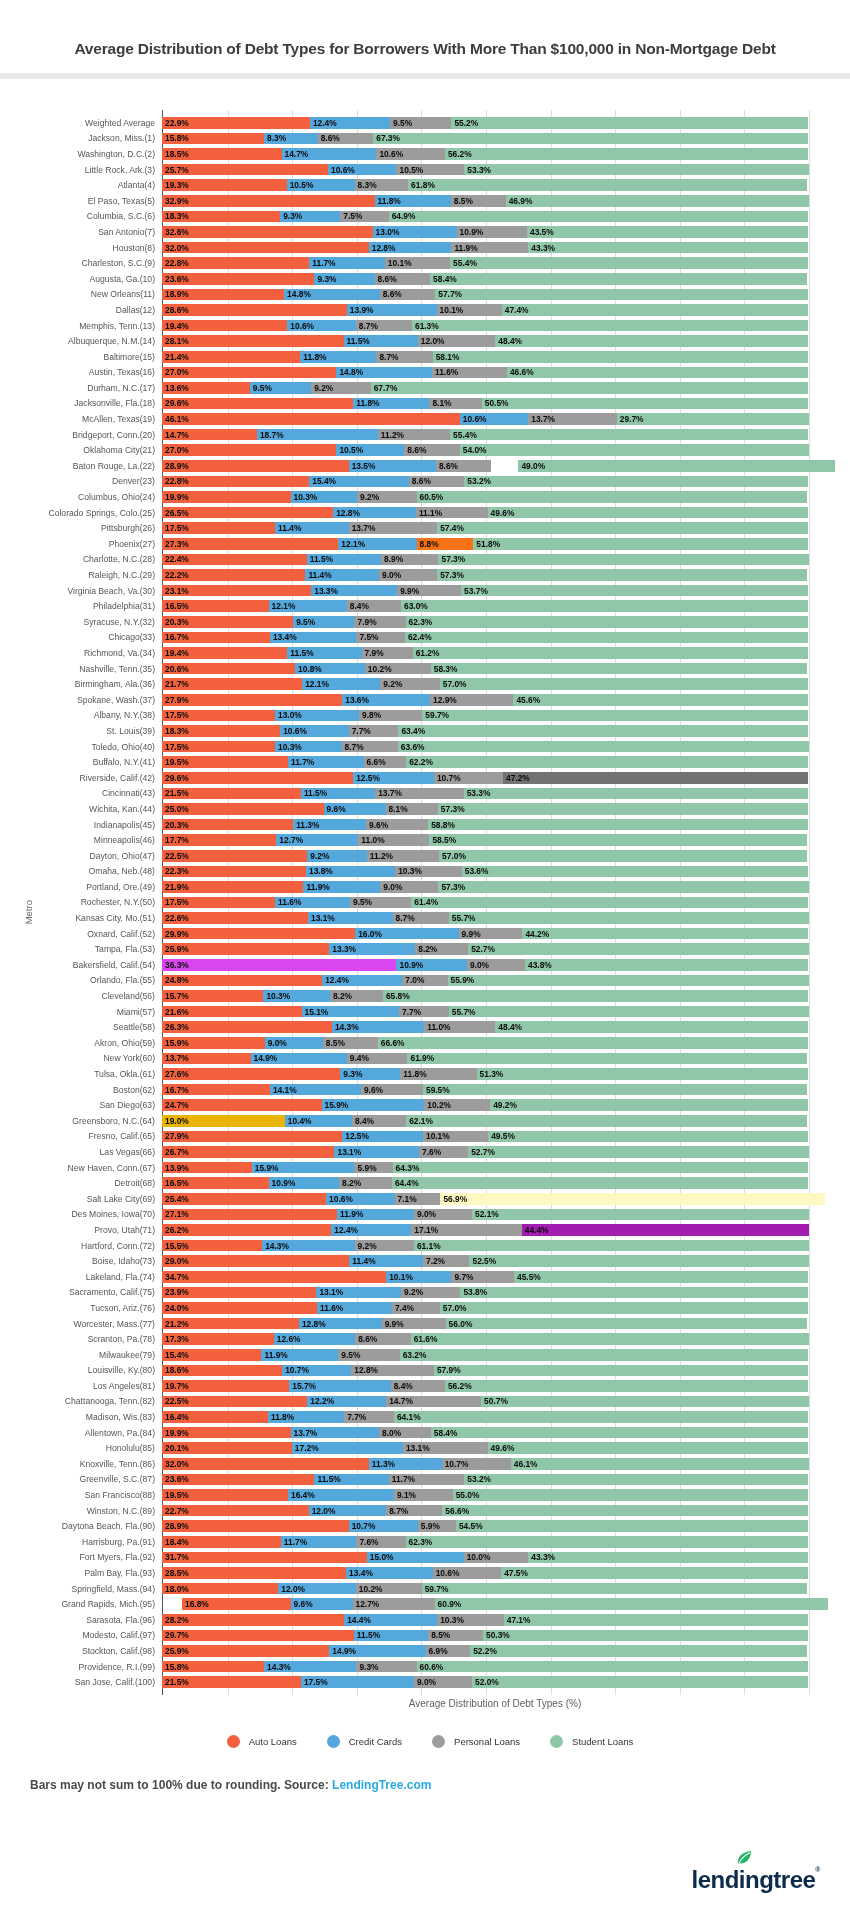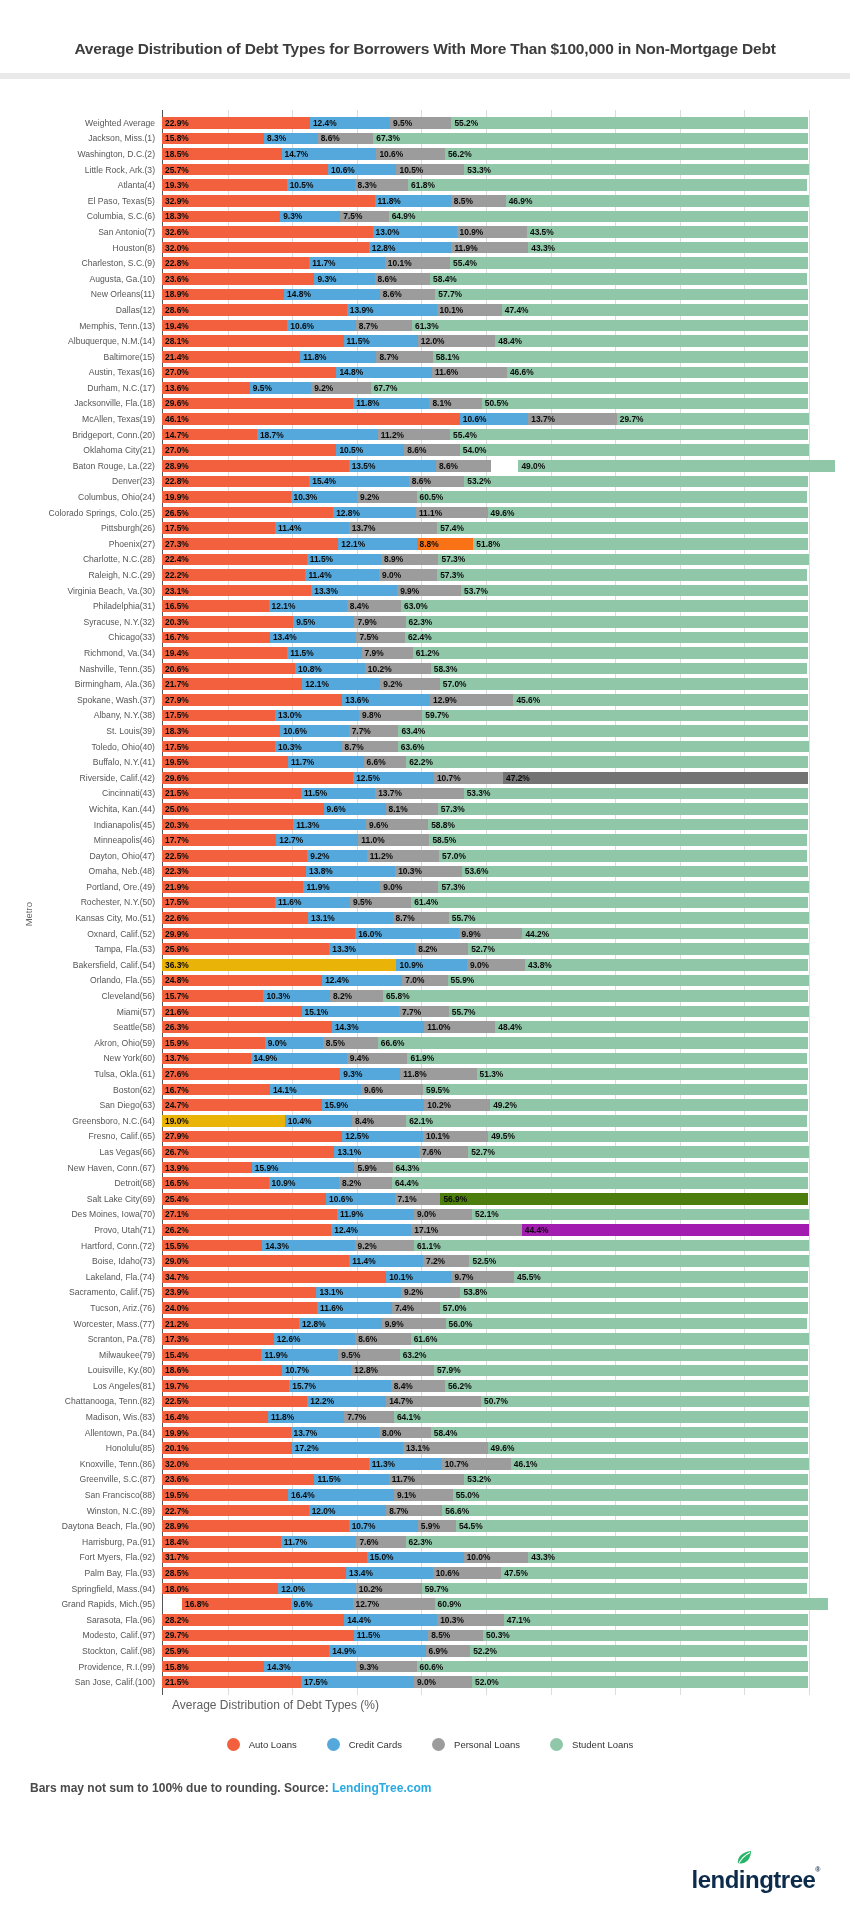"36.3%" div.seg { background: #eab308 -> #d946ef }
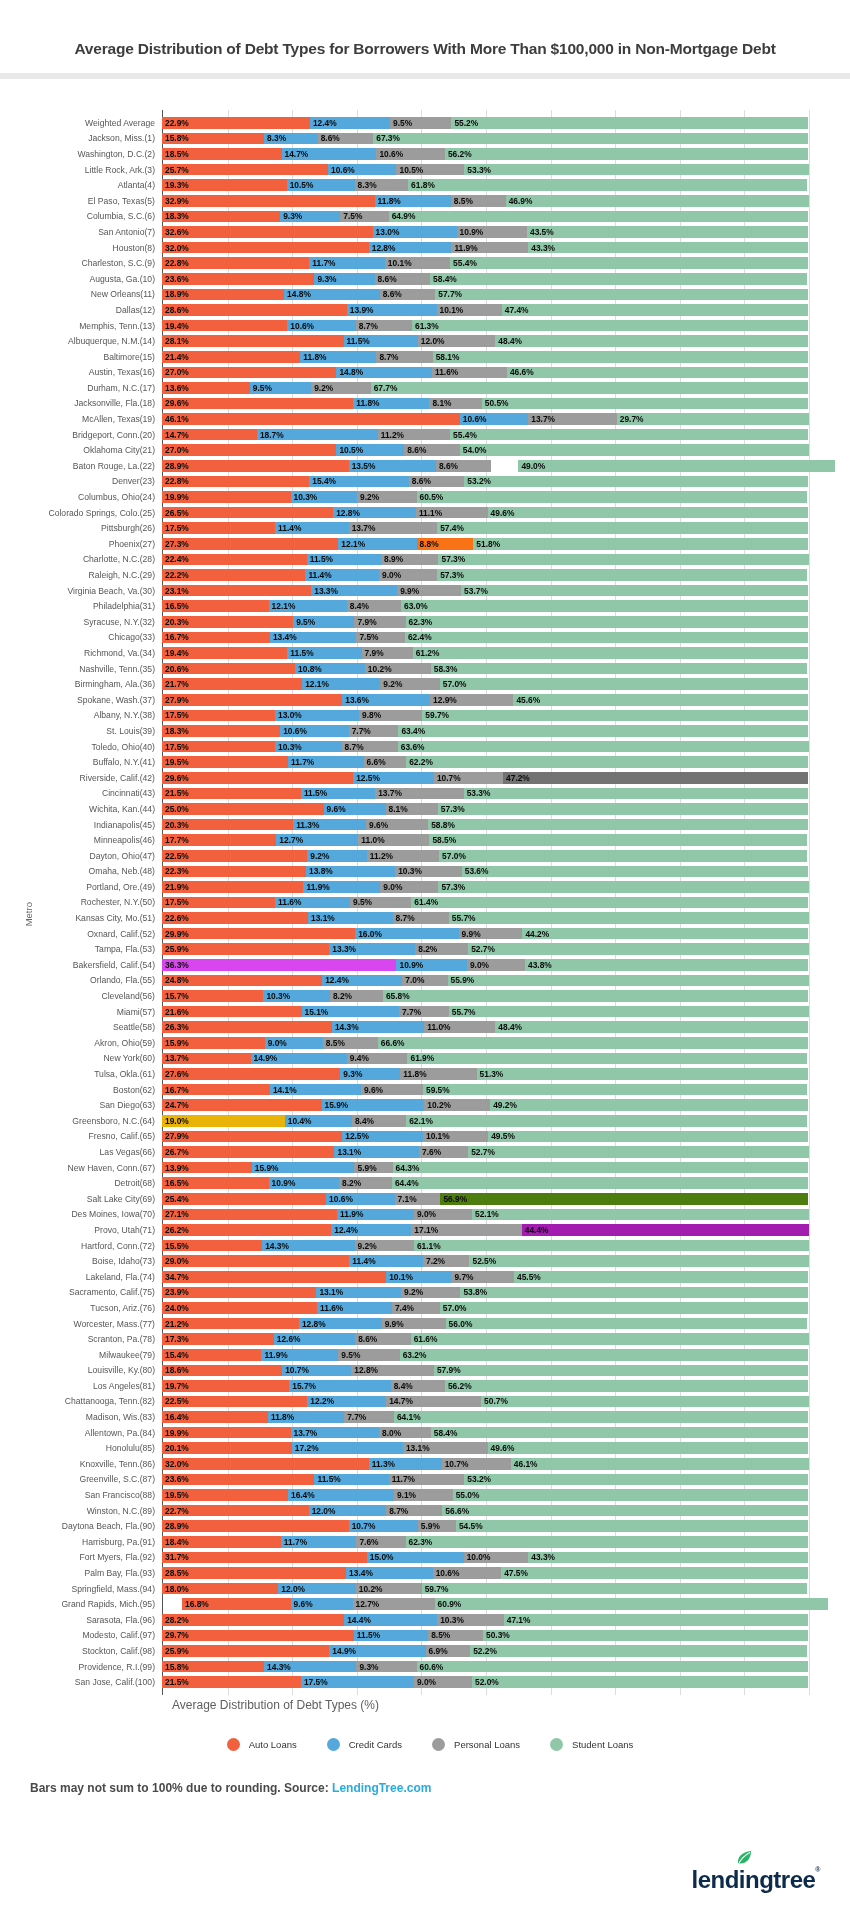"56.9%" div.seg { background: #4d7c0f -> #fef9c3; padding-left: none -> 17px }
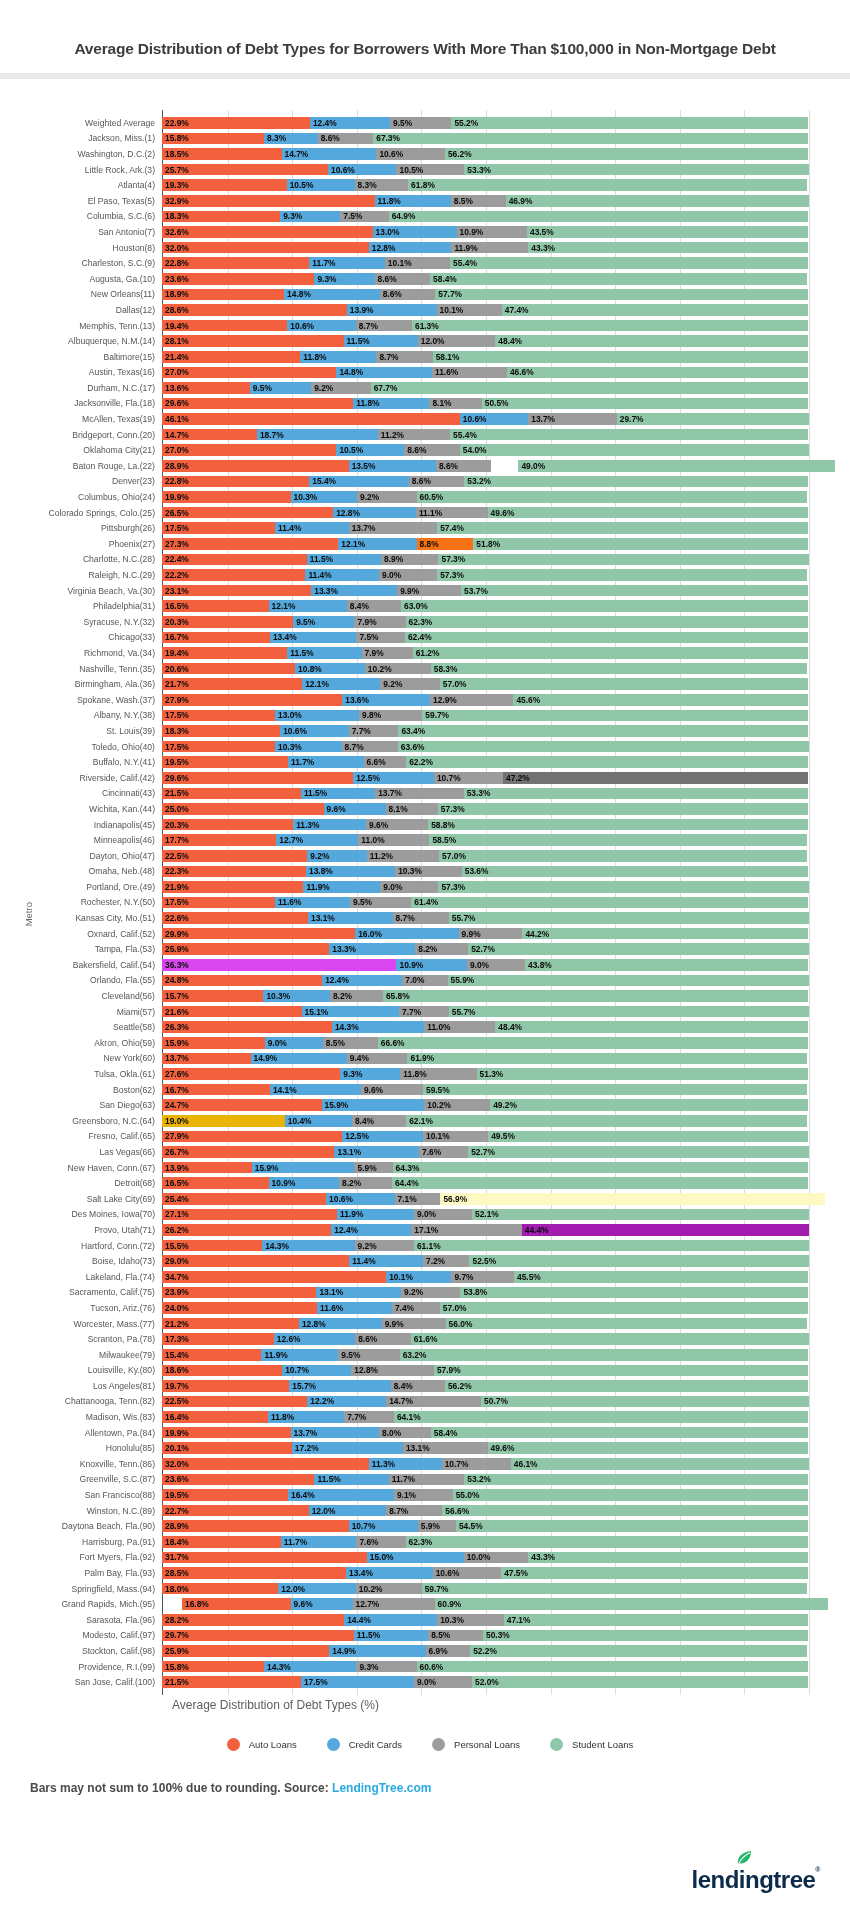"Average Distribution of Debt Types (%)" .xlab { font-size: 12px -> 10px; text-align: none -> center }
